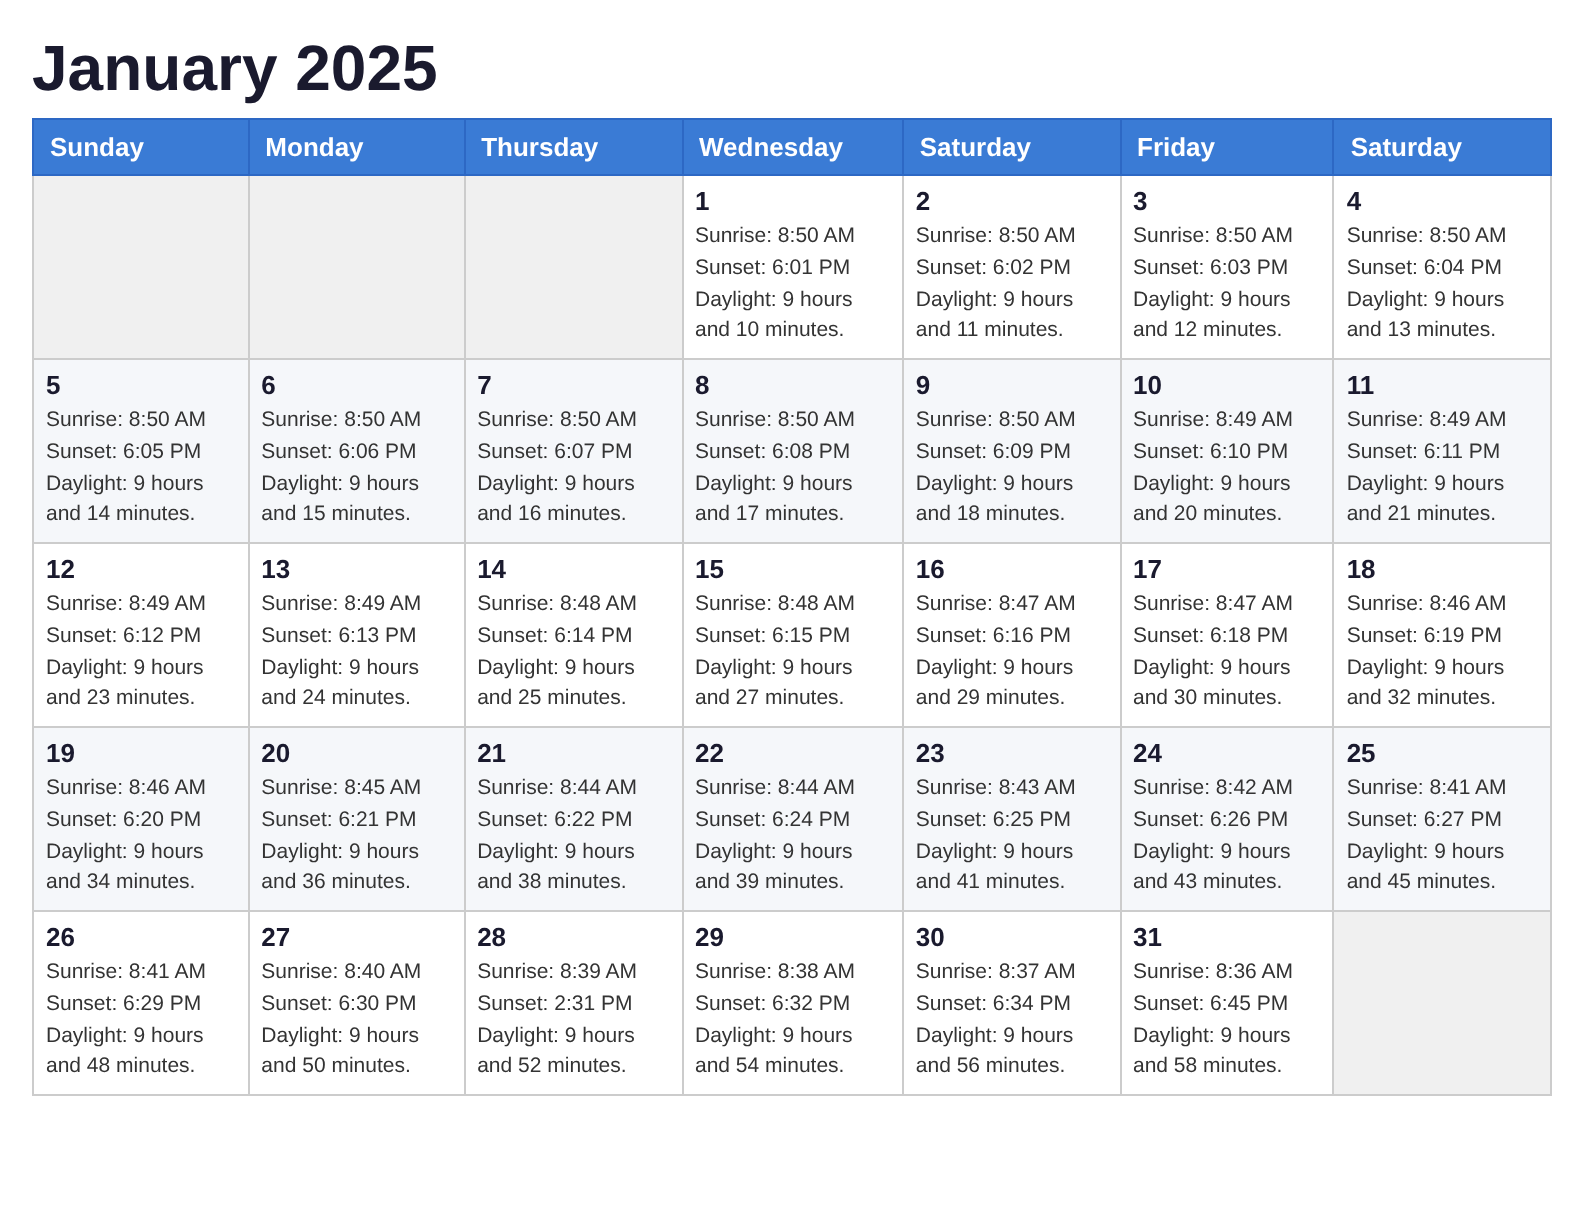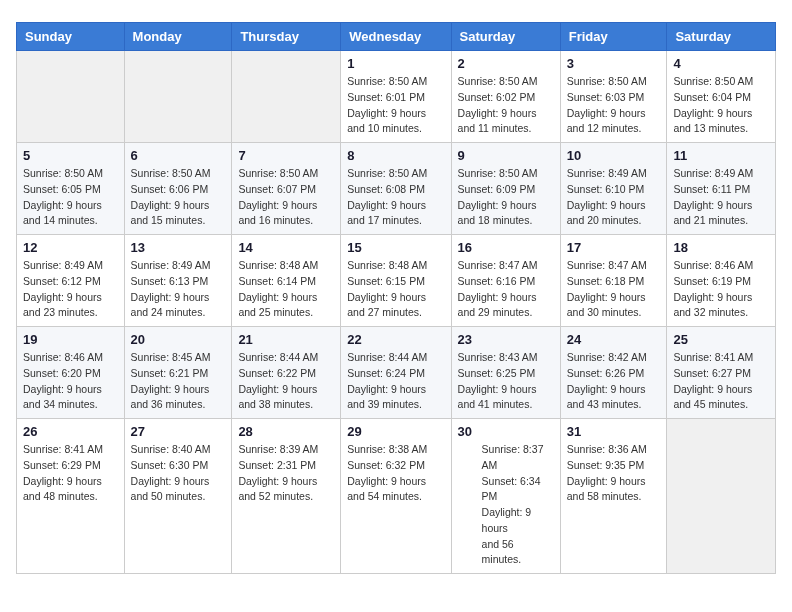"January 2025" div.month-title { html: none -> <div>January 2025</div> }
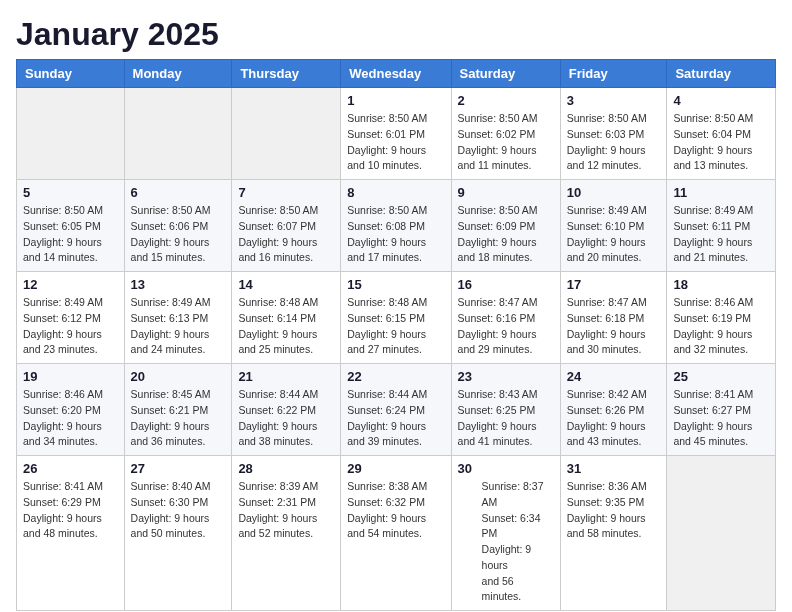"Sunrise: 8:37 AM" div.day-info { margin-left: 24px -> none }
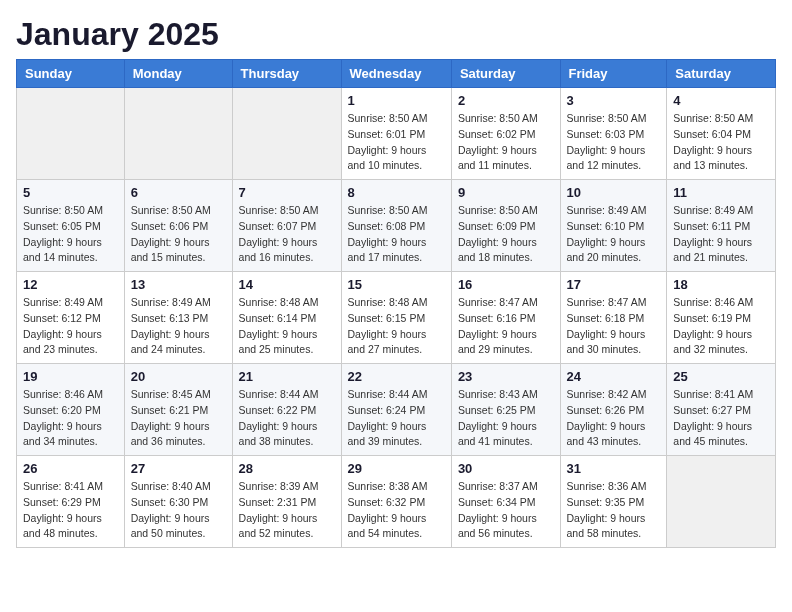"Sunrise: 8:36 AM" div.day-info { text: 9:35 -> 6:45 }
